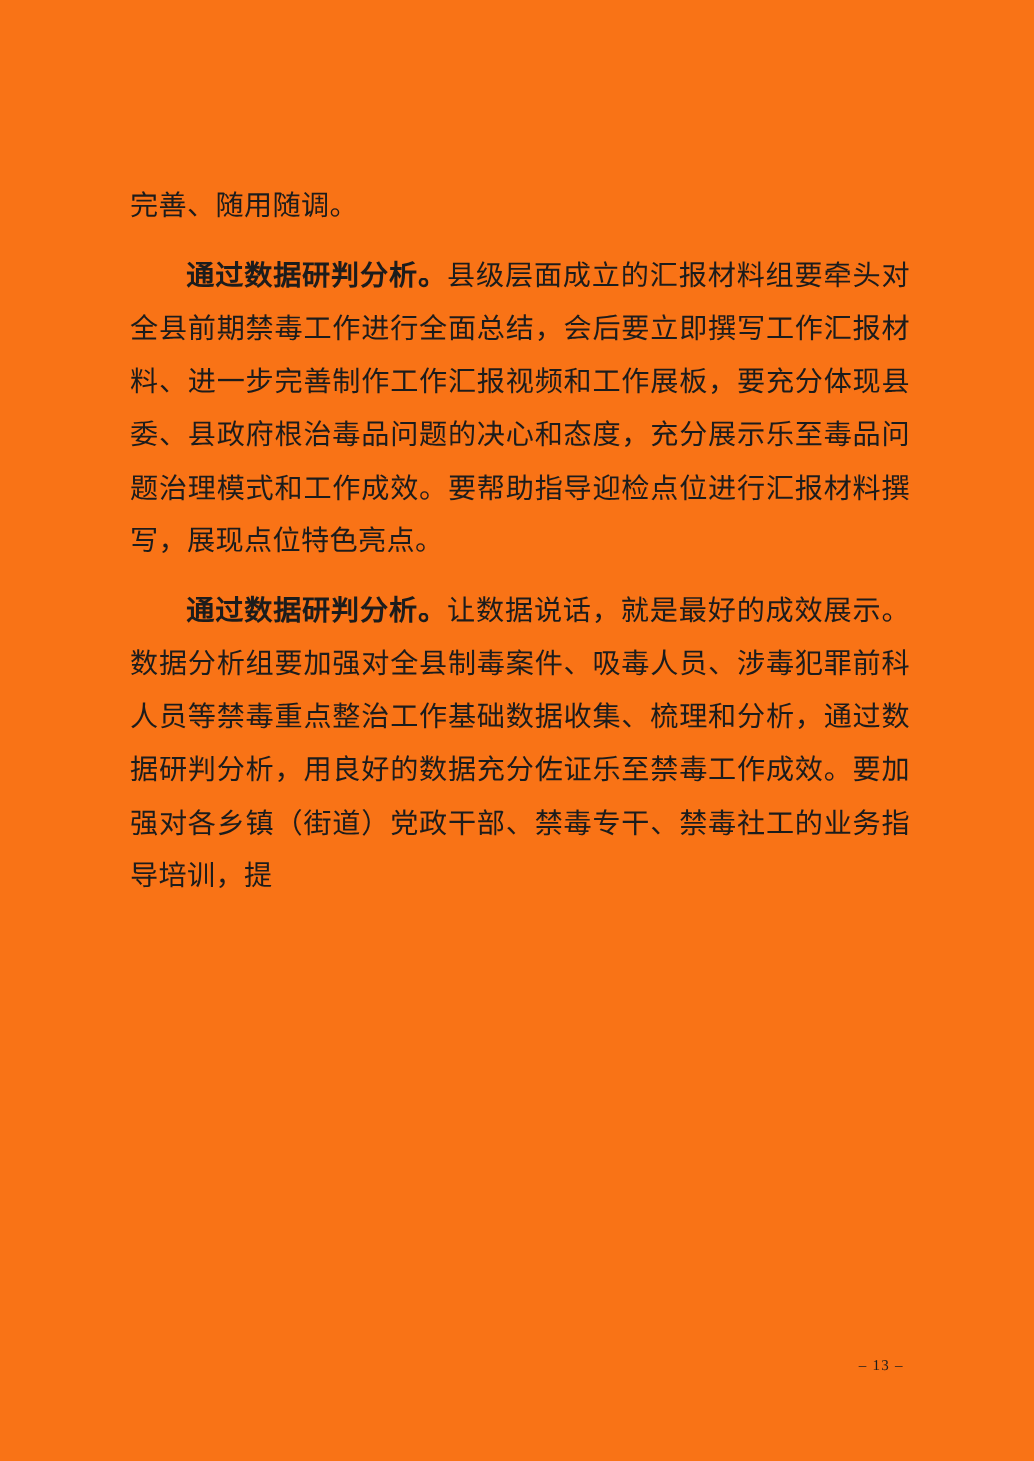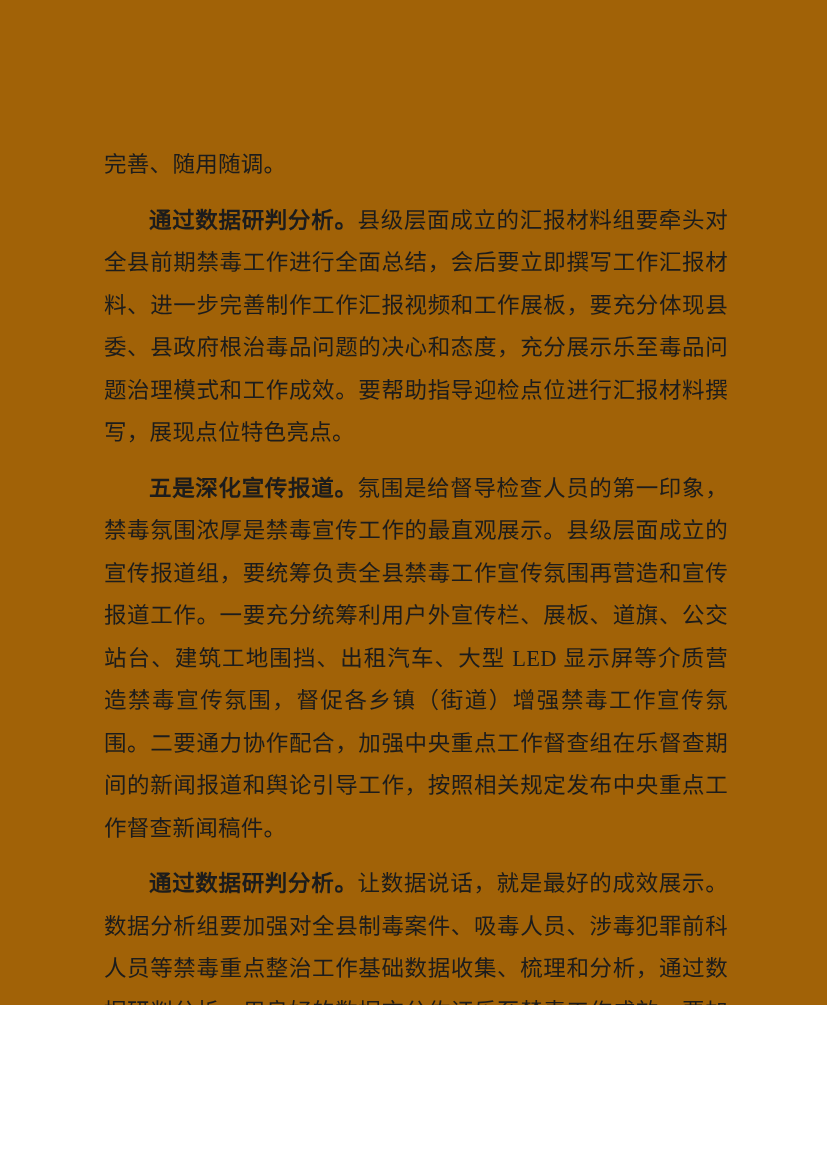"完善、随用随调。" .page { background: #a16207 -> #f97316; height: 1005px -> 1169px }
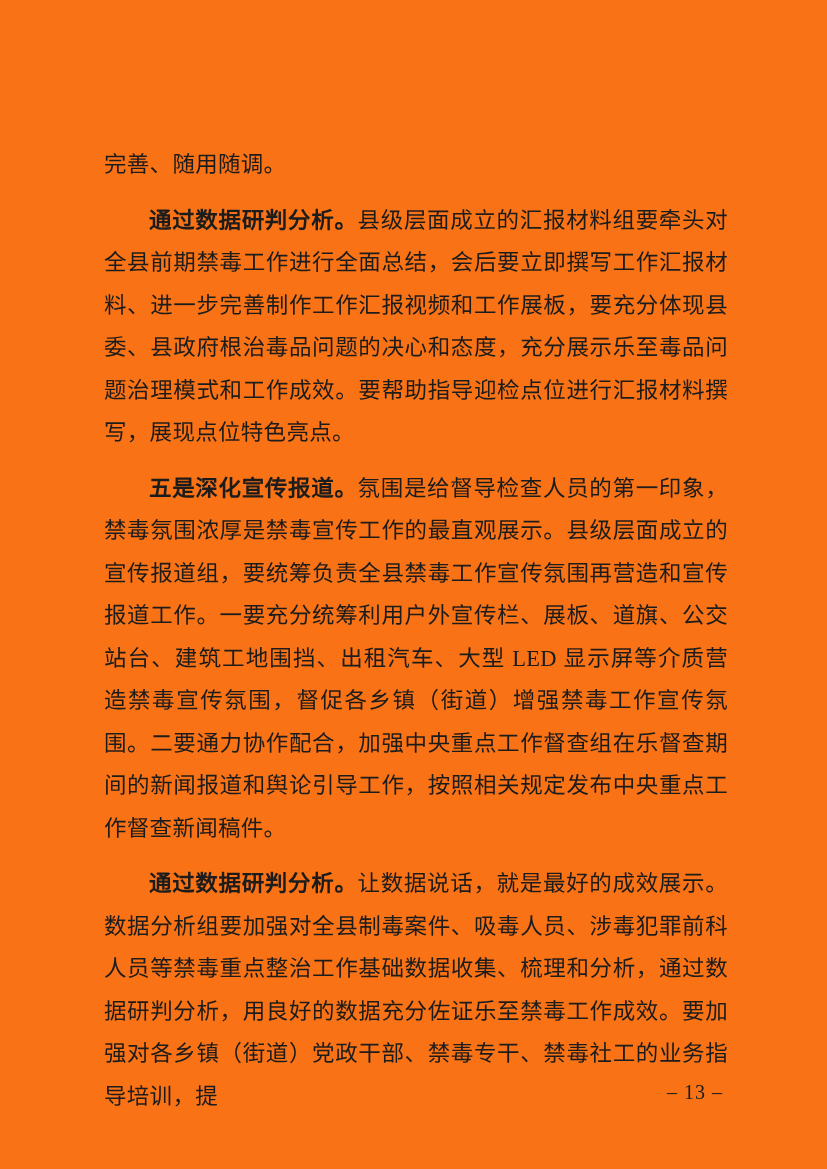"五是深化宣传报道。氛围是给督导检查人员的第一印象，禁毒氛围浓厚是禁毒宣传工作的最" p.para { html: <p> <span>五是深化宣传报道。</span><span>氛围是给督导检查人员的第一印象，禁毒氛围浓厚是禁毒宣传工作的最直观展示。县级层面成立的宣传报道组，要统筹负责全县禁毒工作宣传氛围再营造和宣传报道工作。一要充分统筹利用户外宣传栏、展板、道旗、公交站台、建筑工地围挡、出租汽车、大型 LED 显示屏等介质营造禁毒宣传氛围，督促各乡镇（街道）增强禁毒工作宣传氛围。二要通力协作配合，加强中央重点工作督查组在乐督查期间的新闻报道和舆论引导工作，按照相关规定发布中央重点工作督查新闻稿件。</span> </p> -> none }
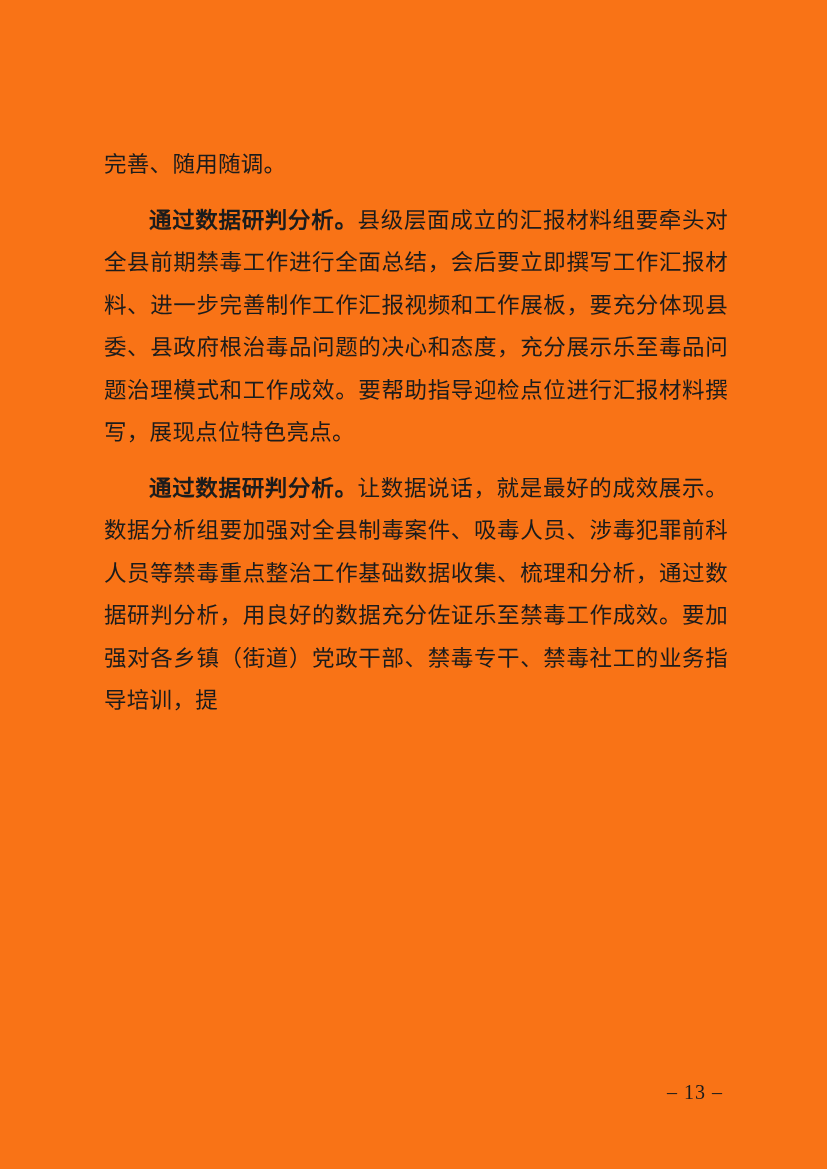"– 13 –" .page-num { font-size: 20px -> 12px }
